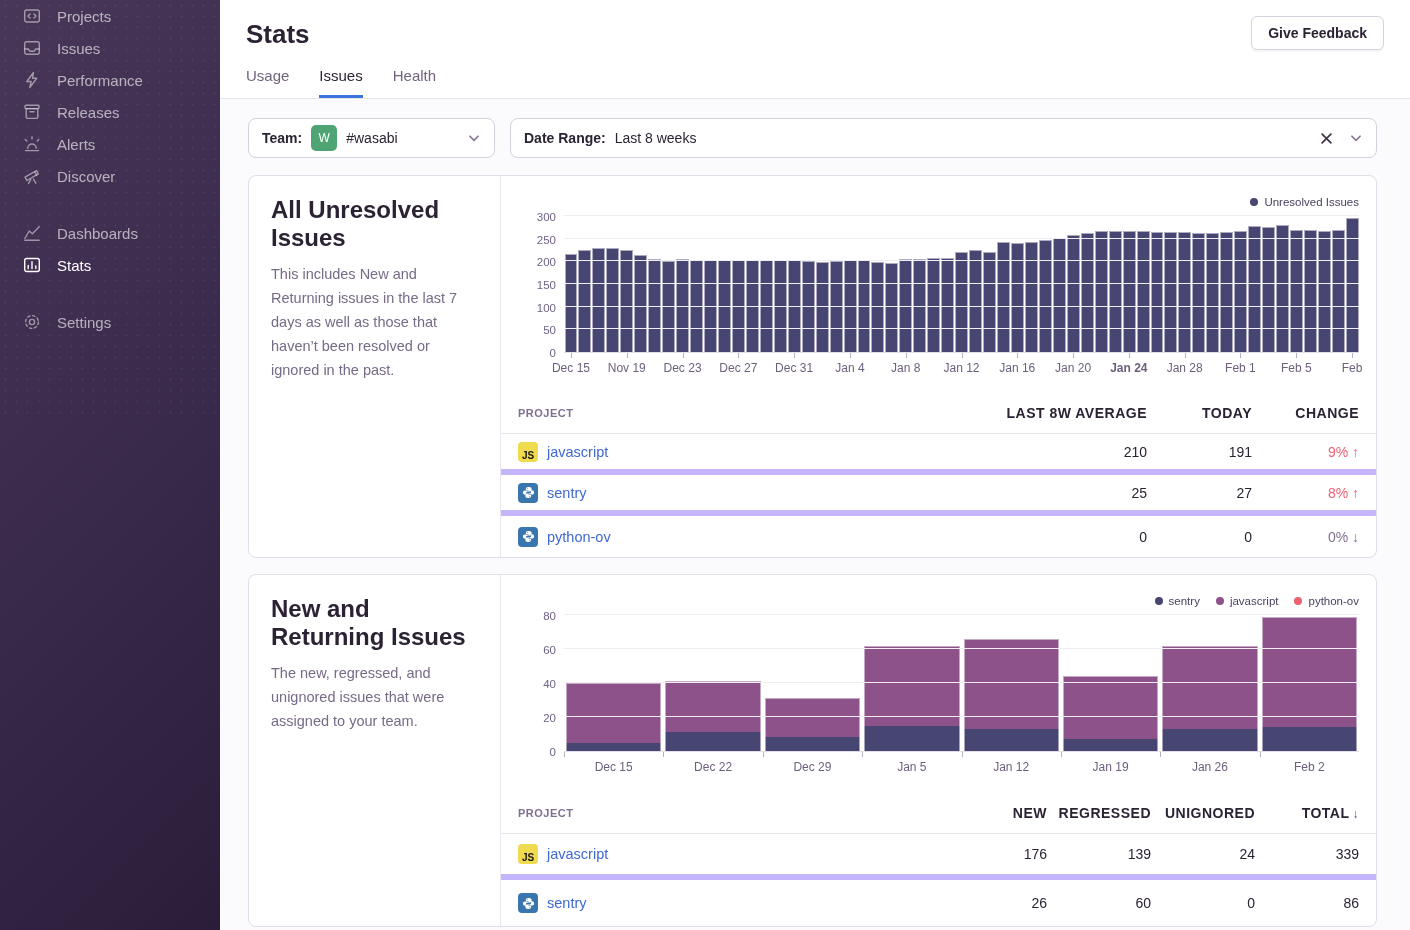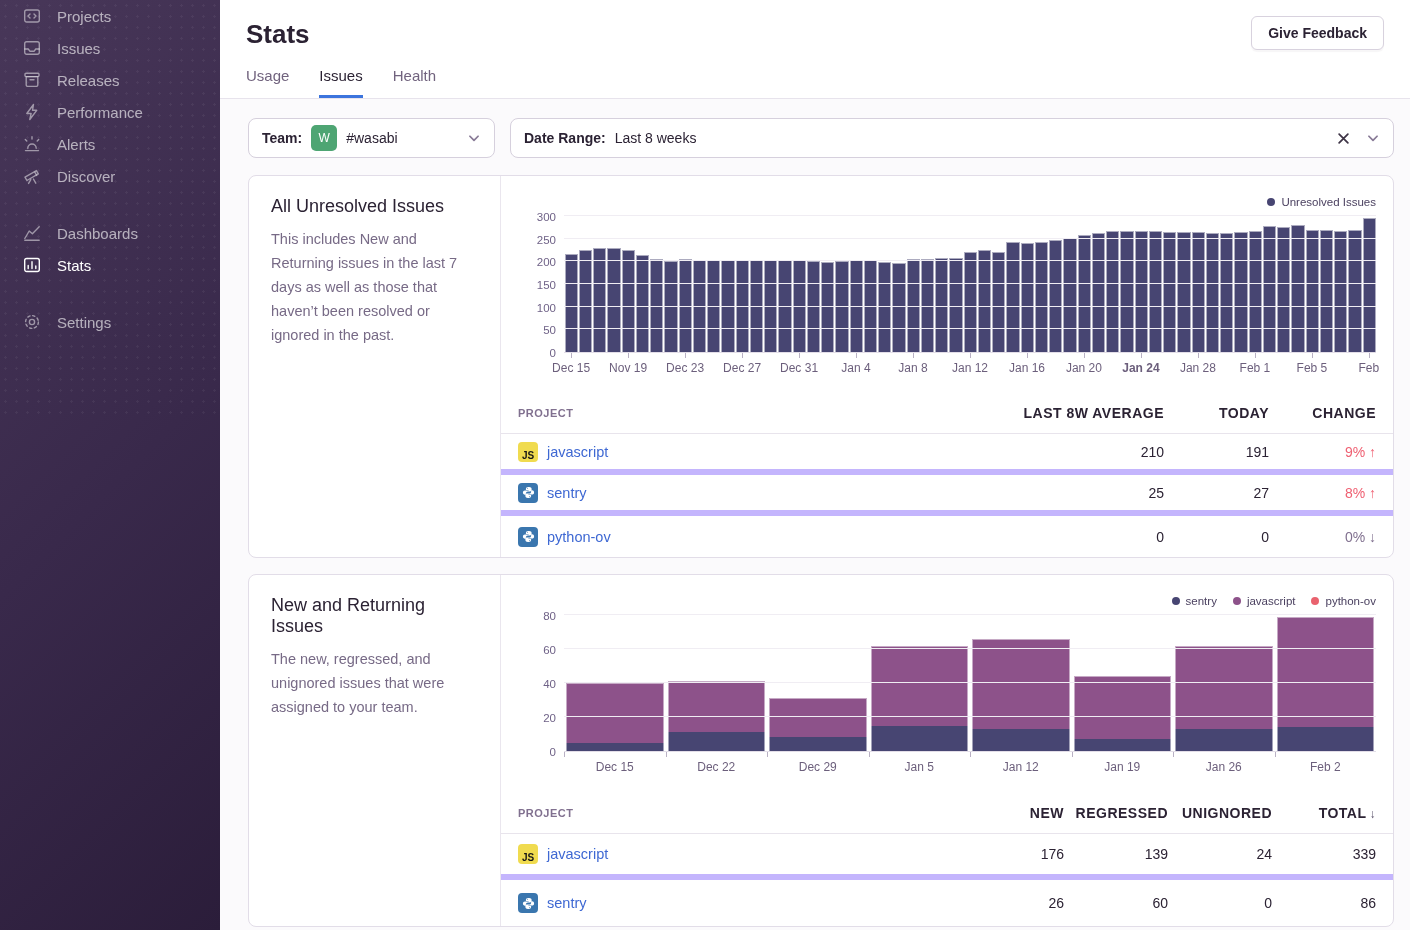"Releases" div.nav-item { order: before "Performance" -> after "Performance" }
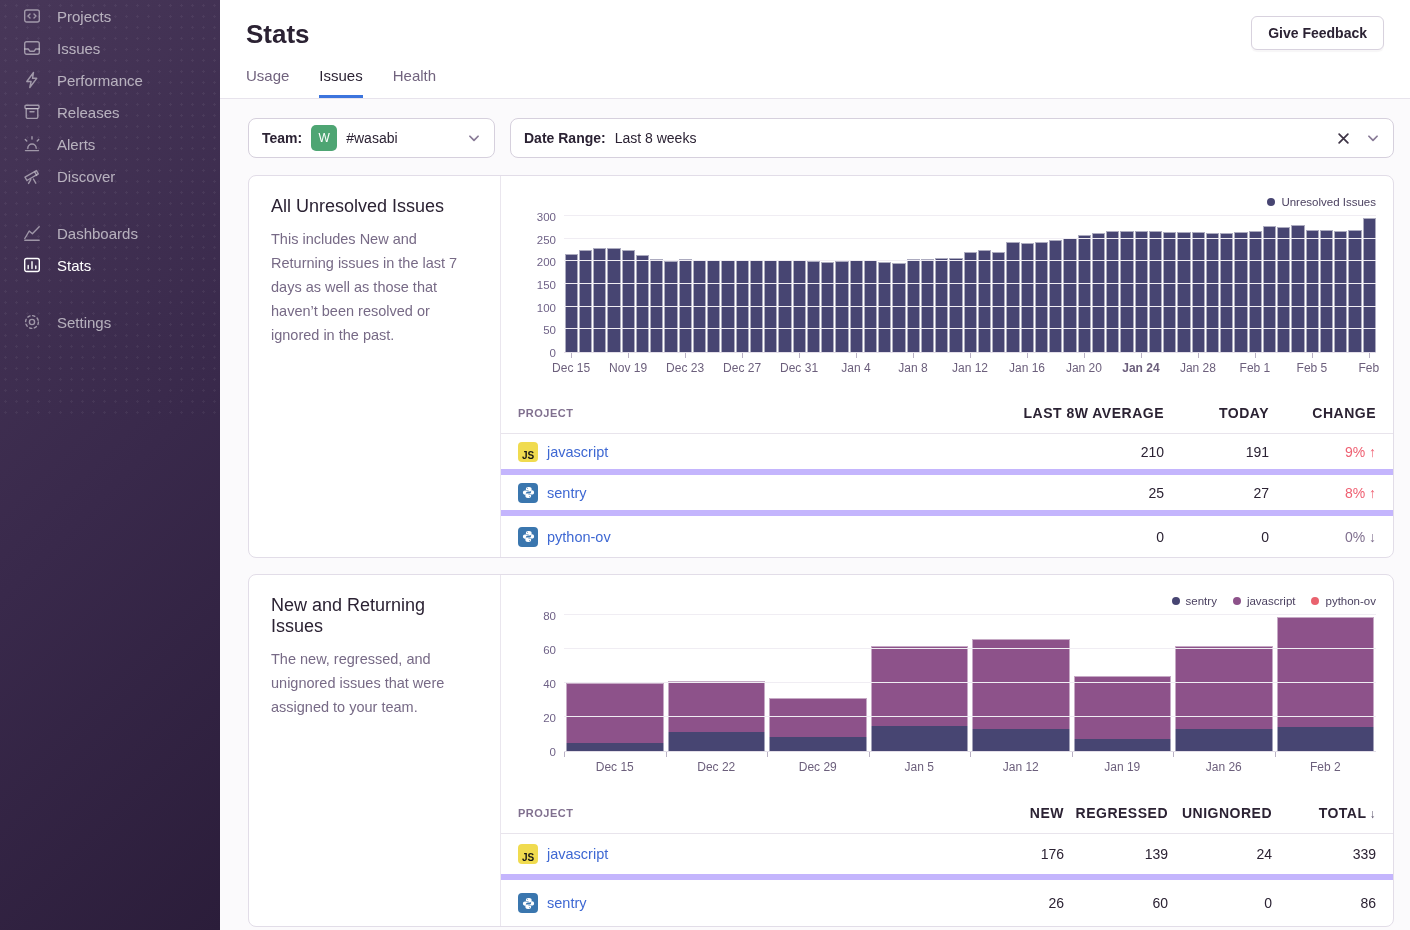"Team:" .content { padding: 19px 16px 0 28px -> 19px 33px 0 28px }
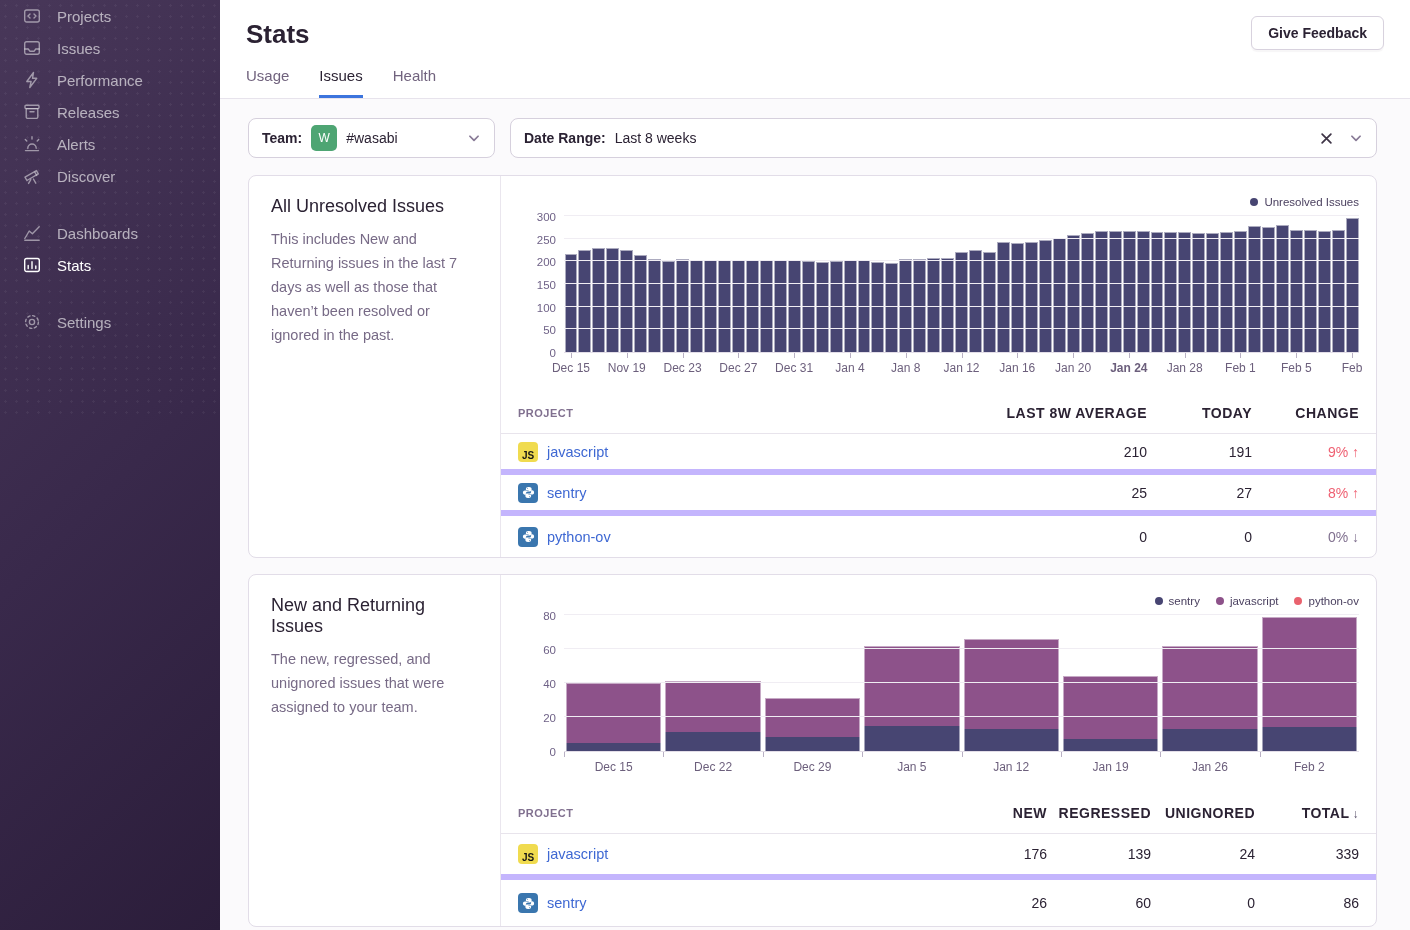"All Unresolved Issues" .panel-left h2 { font-size: 18px -> 24px; font-weight: 400 -> 700 }
